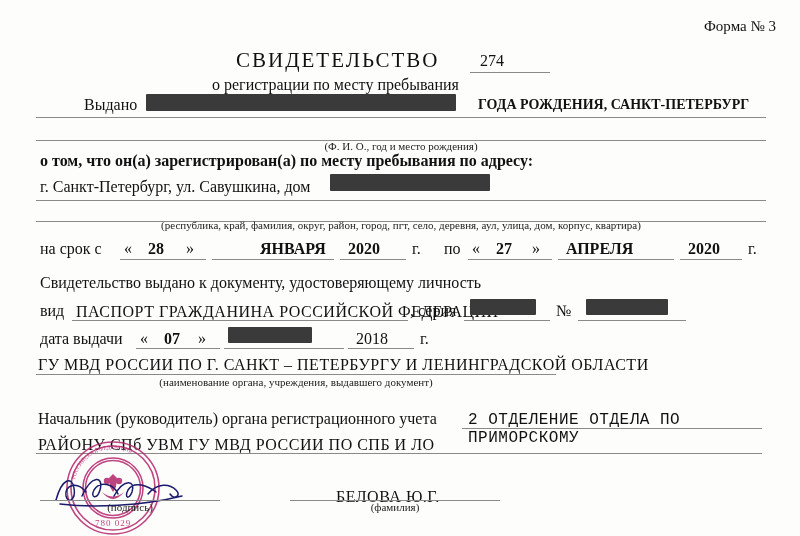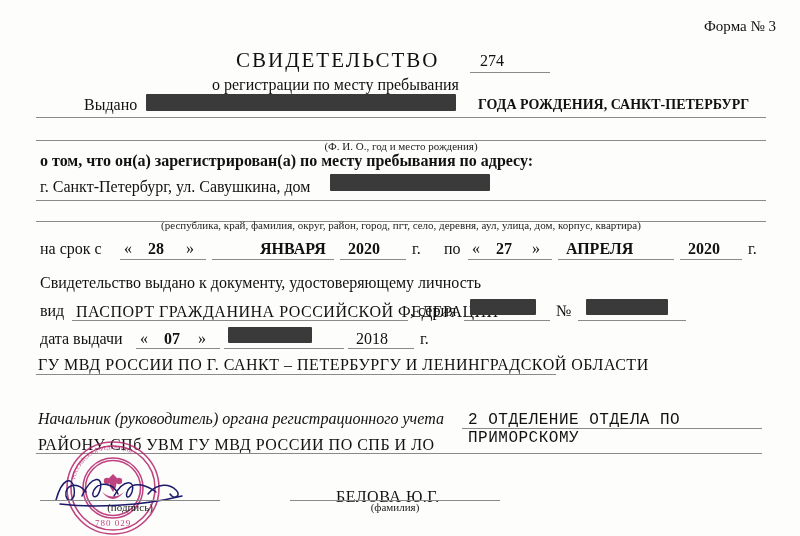"(наименование органа, учреждения," div.abs { html: none -> <div>(наименование органа, учреждения, выдавшего документ)</div> }
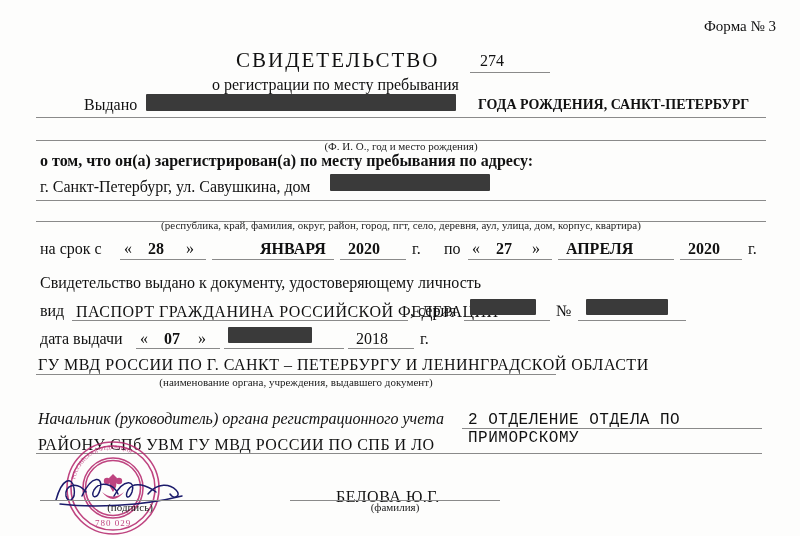"Начальник (руководитель) органа" div.abs { font-style: italic -> none }
